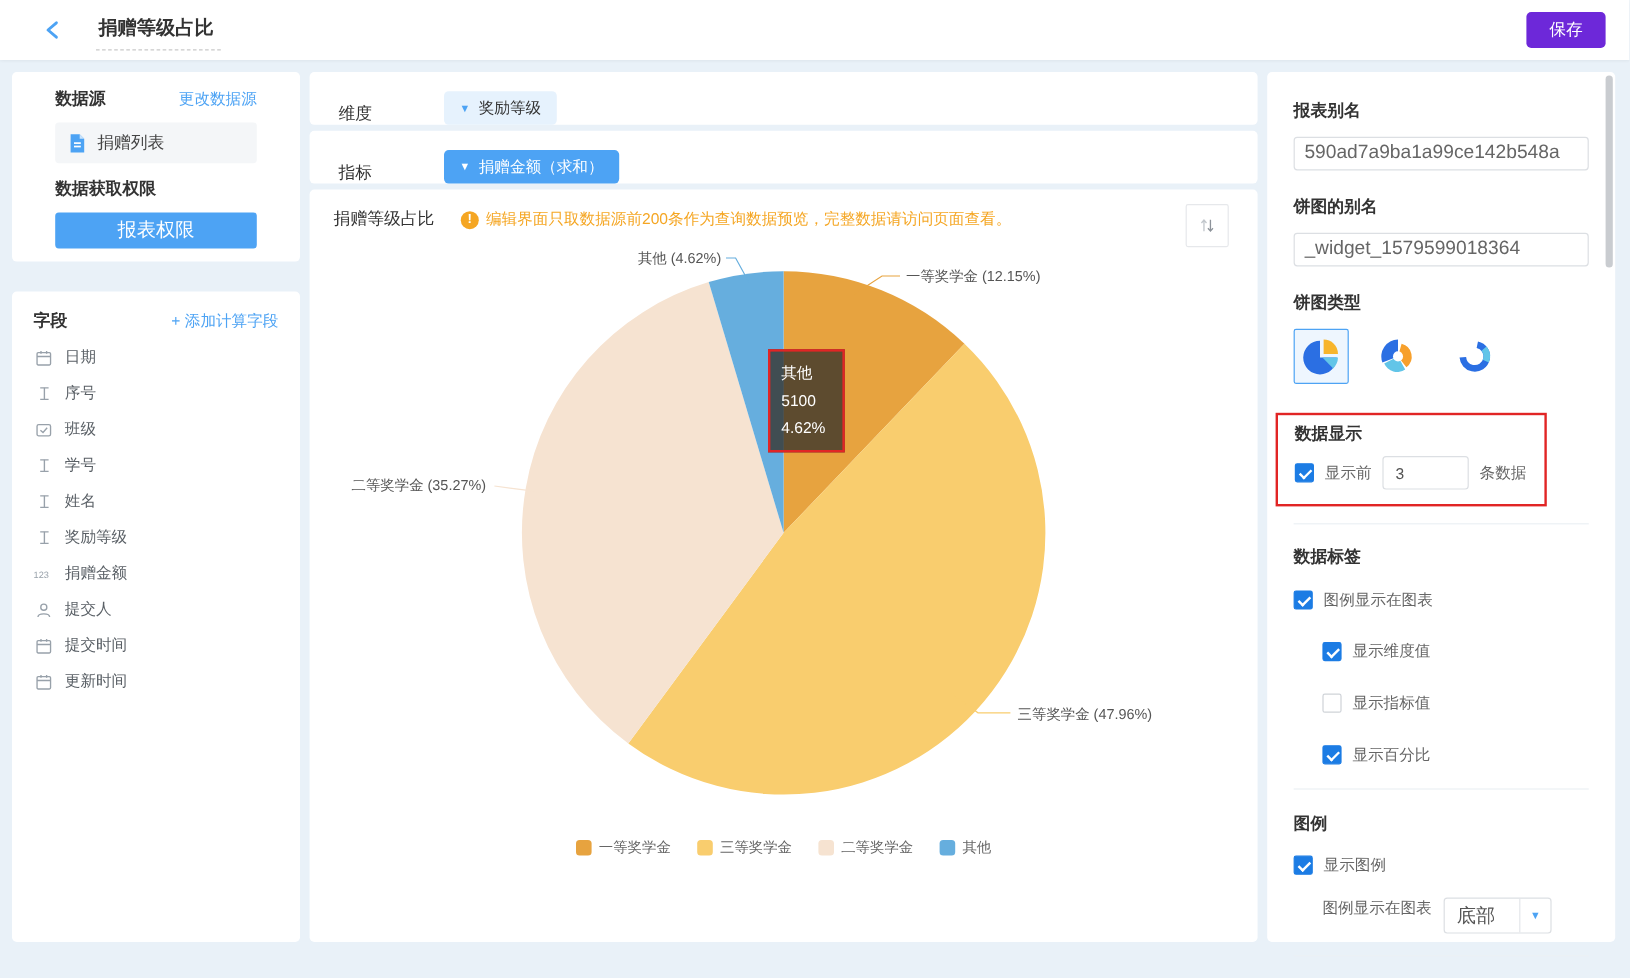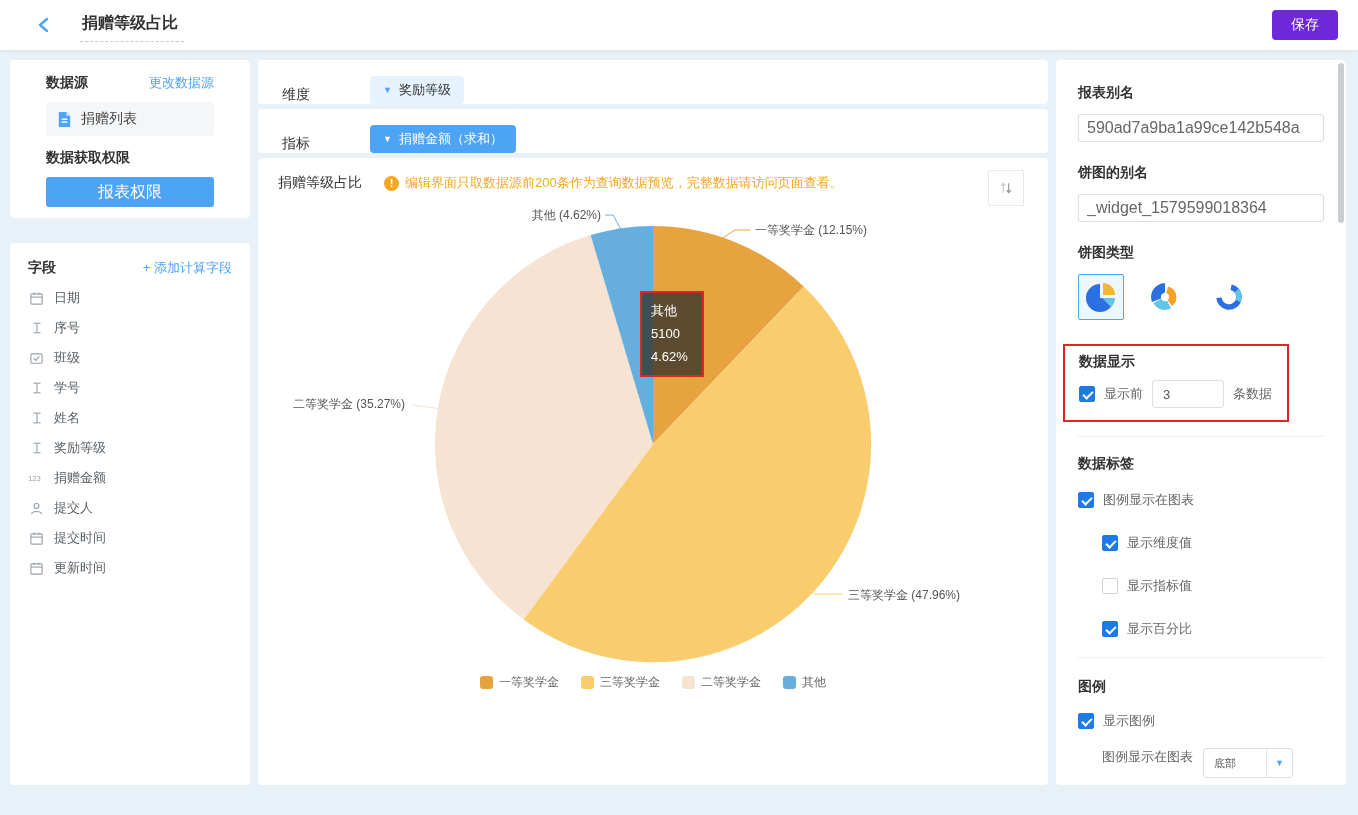"一等奖学金" .chart-legend { top: 516px -> 540px }
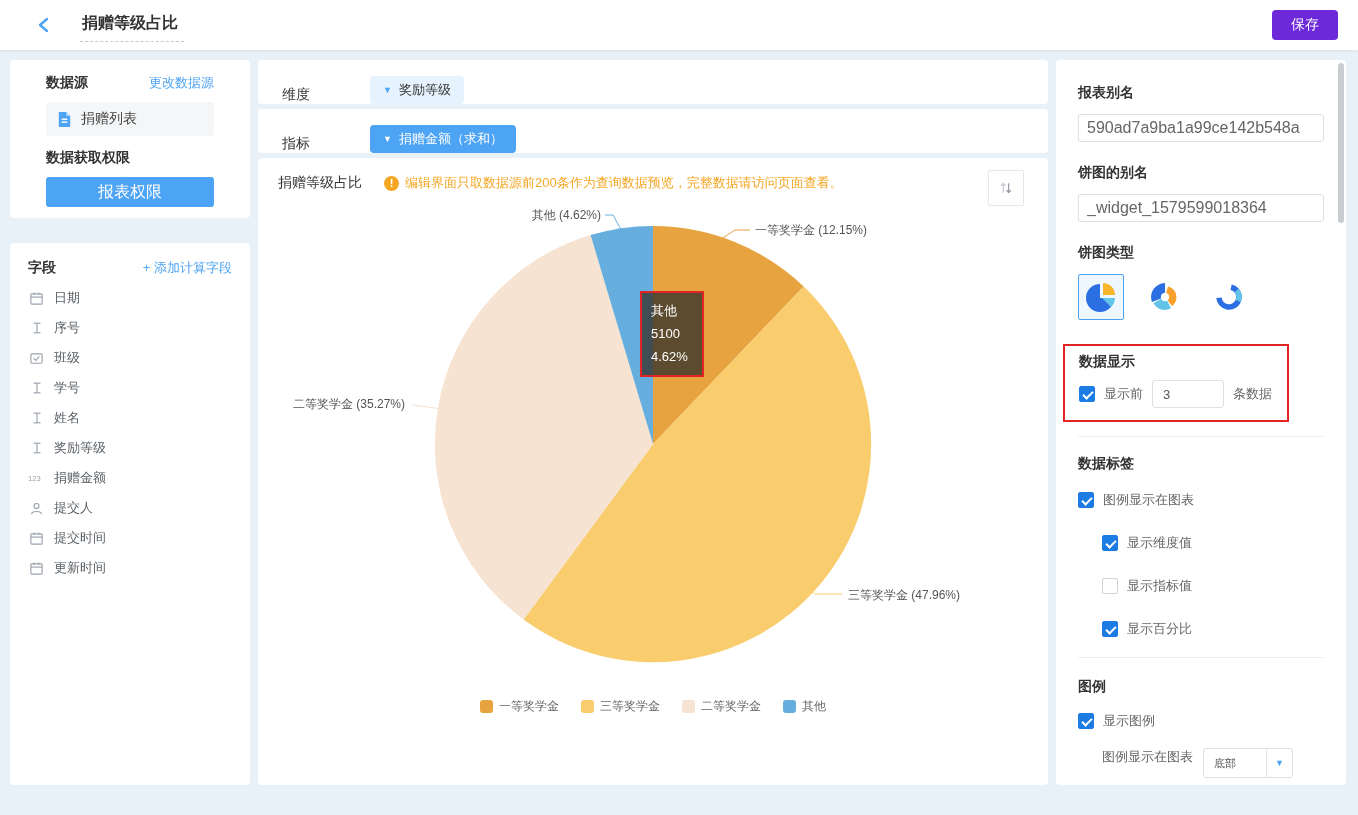"底部" .select .sel-text { font-size: 11px -> 16px }
